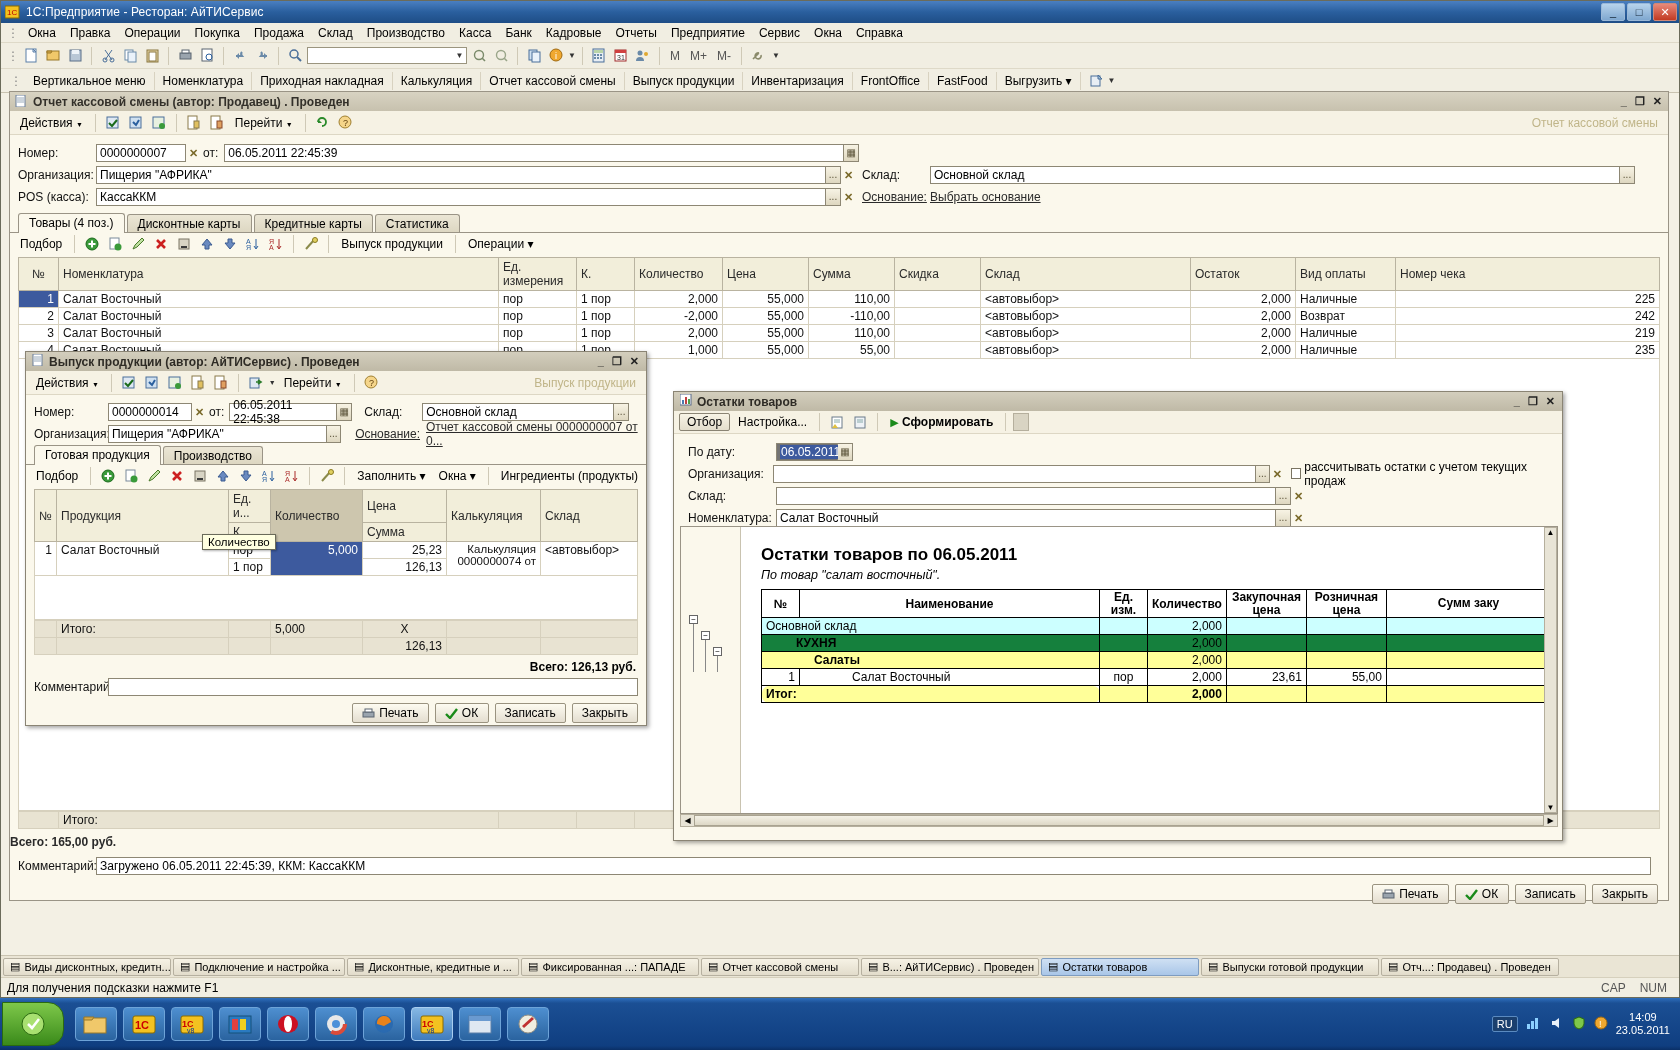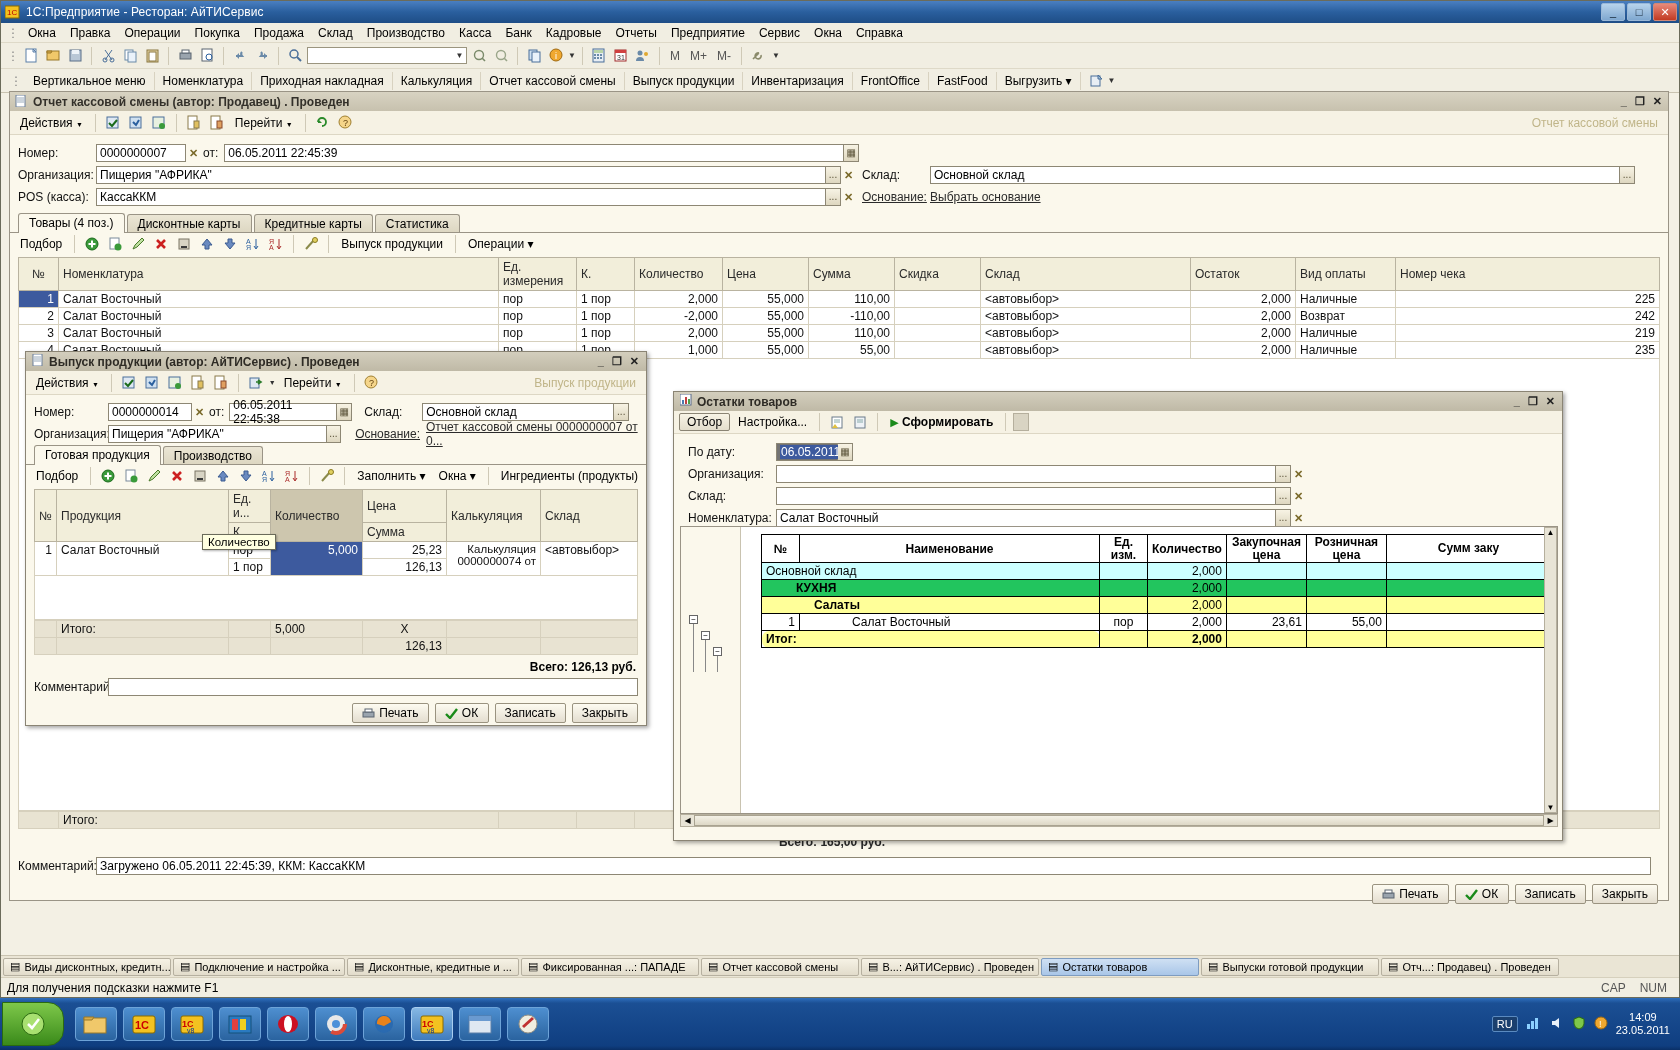"рассчитывать остатки с учетом текущих" span { html: none -> <span> <span></span> <span>рассчитывать остатки с учетом текущих продаж</span> </span> }
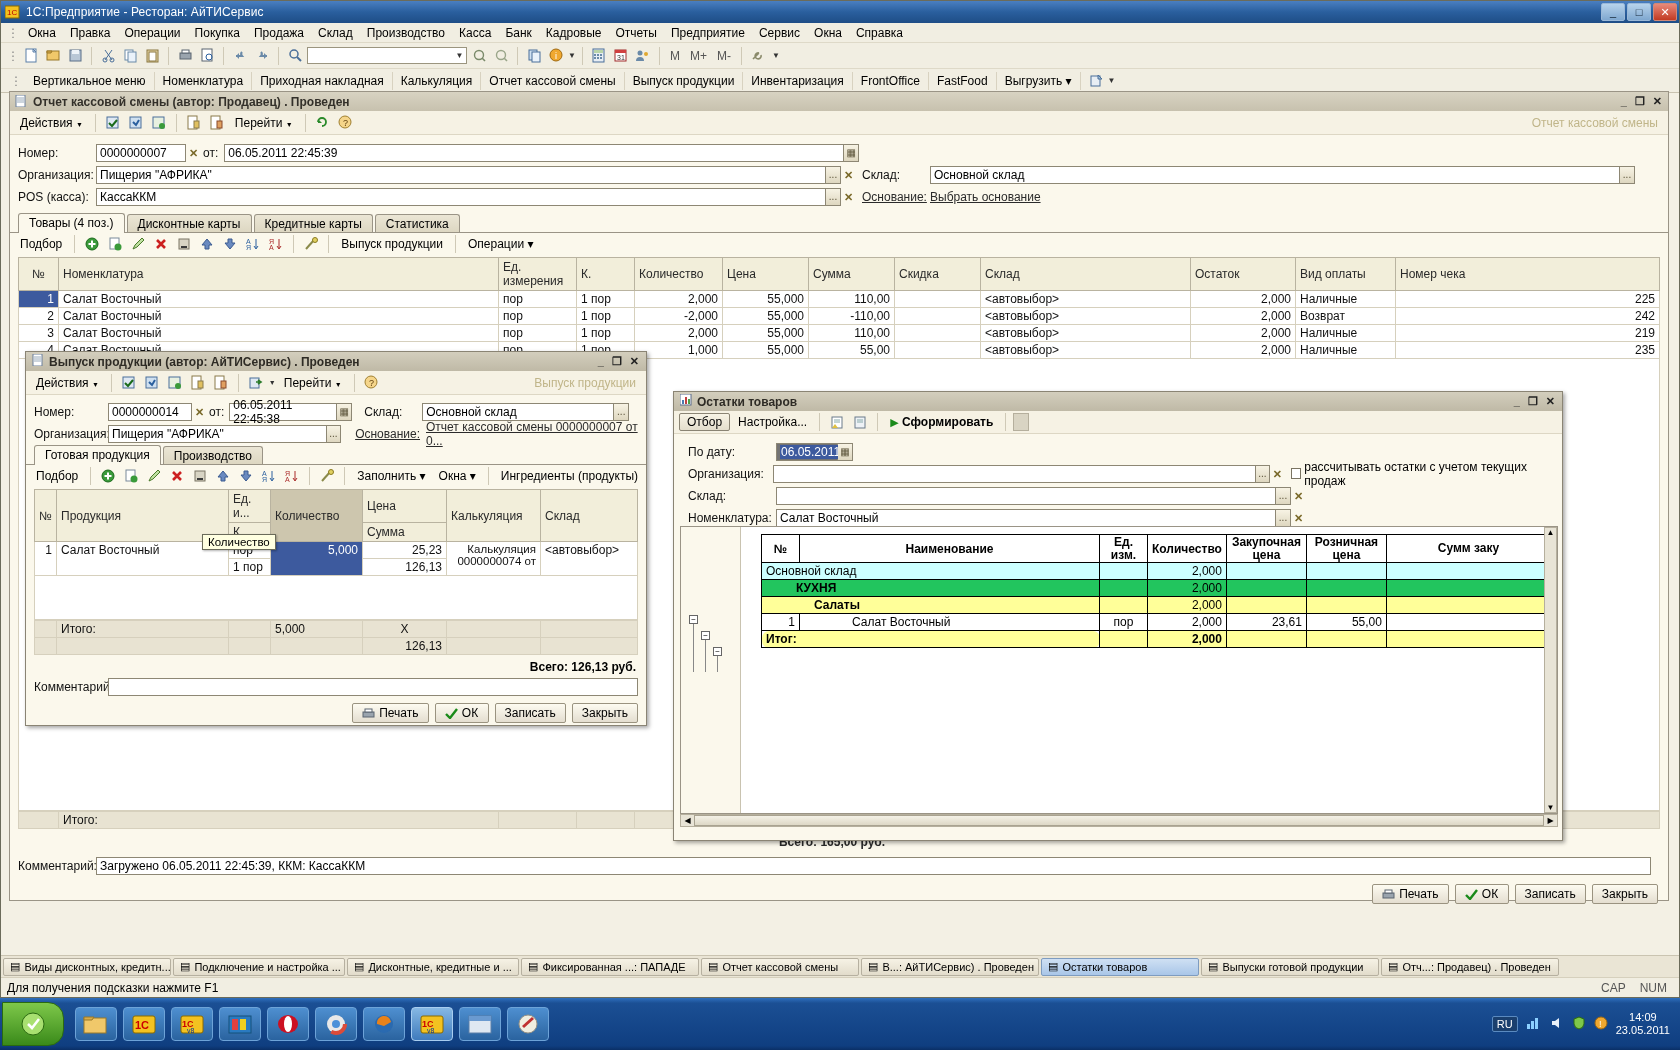"Остатки товаров по 06.05.2011" div { html: none -> <div> <div>Остатки товаров по 06.05.2011</div> <div>По товар "салат восточный".</div> </div> }
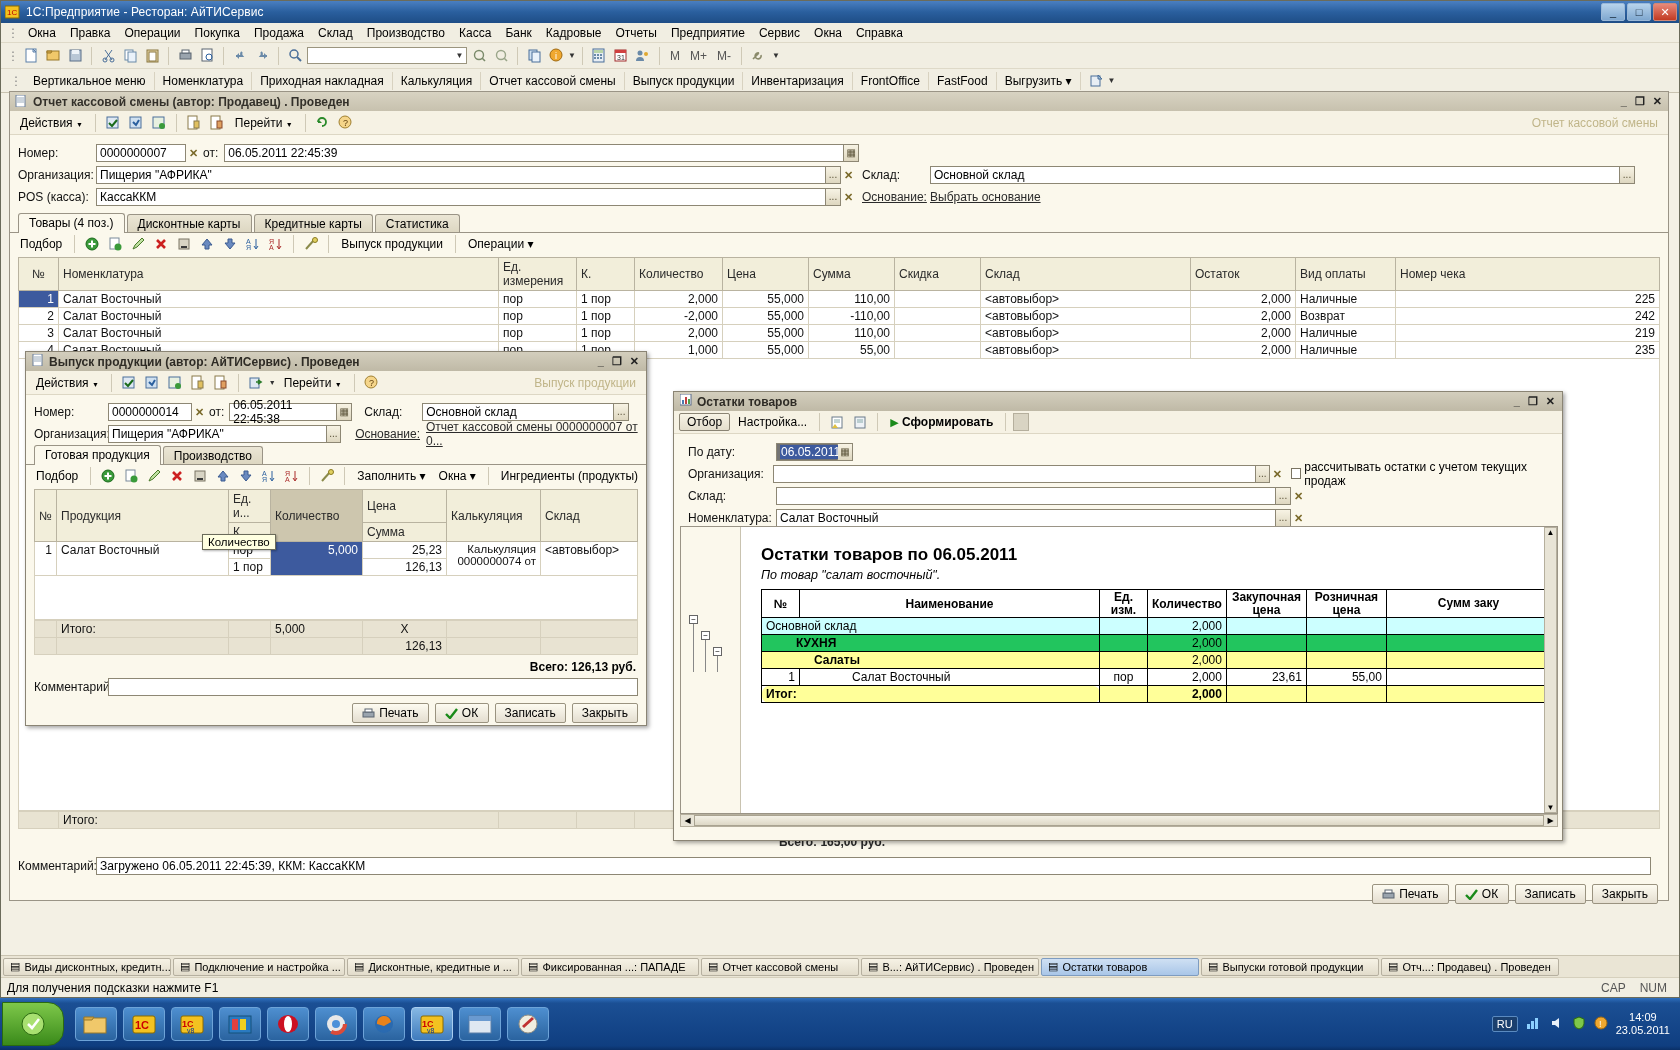"КУХНЯ" tr { background: #22c55e -> #15803d }
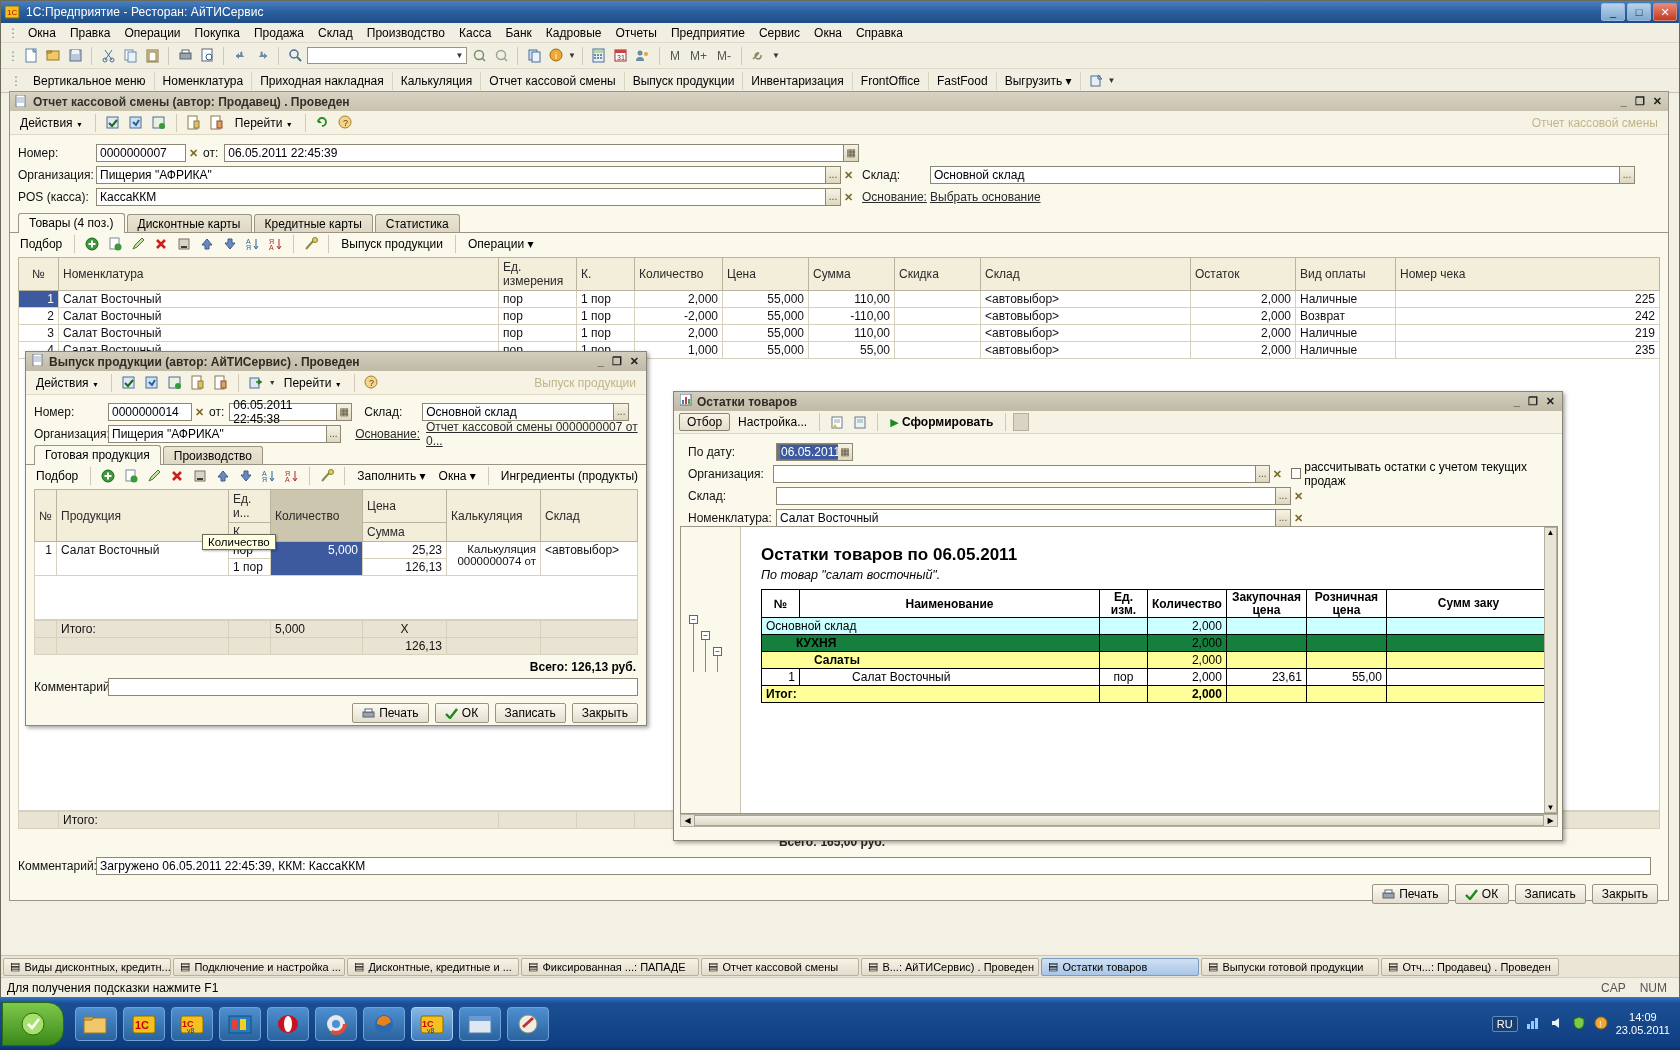"Всего: 165,00 руб." div { text-align: center -> left }
